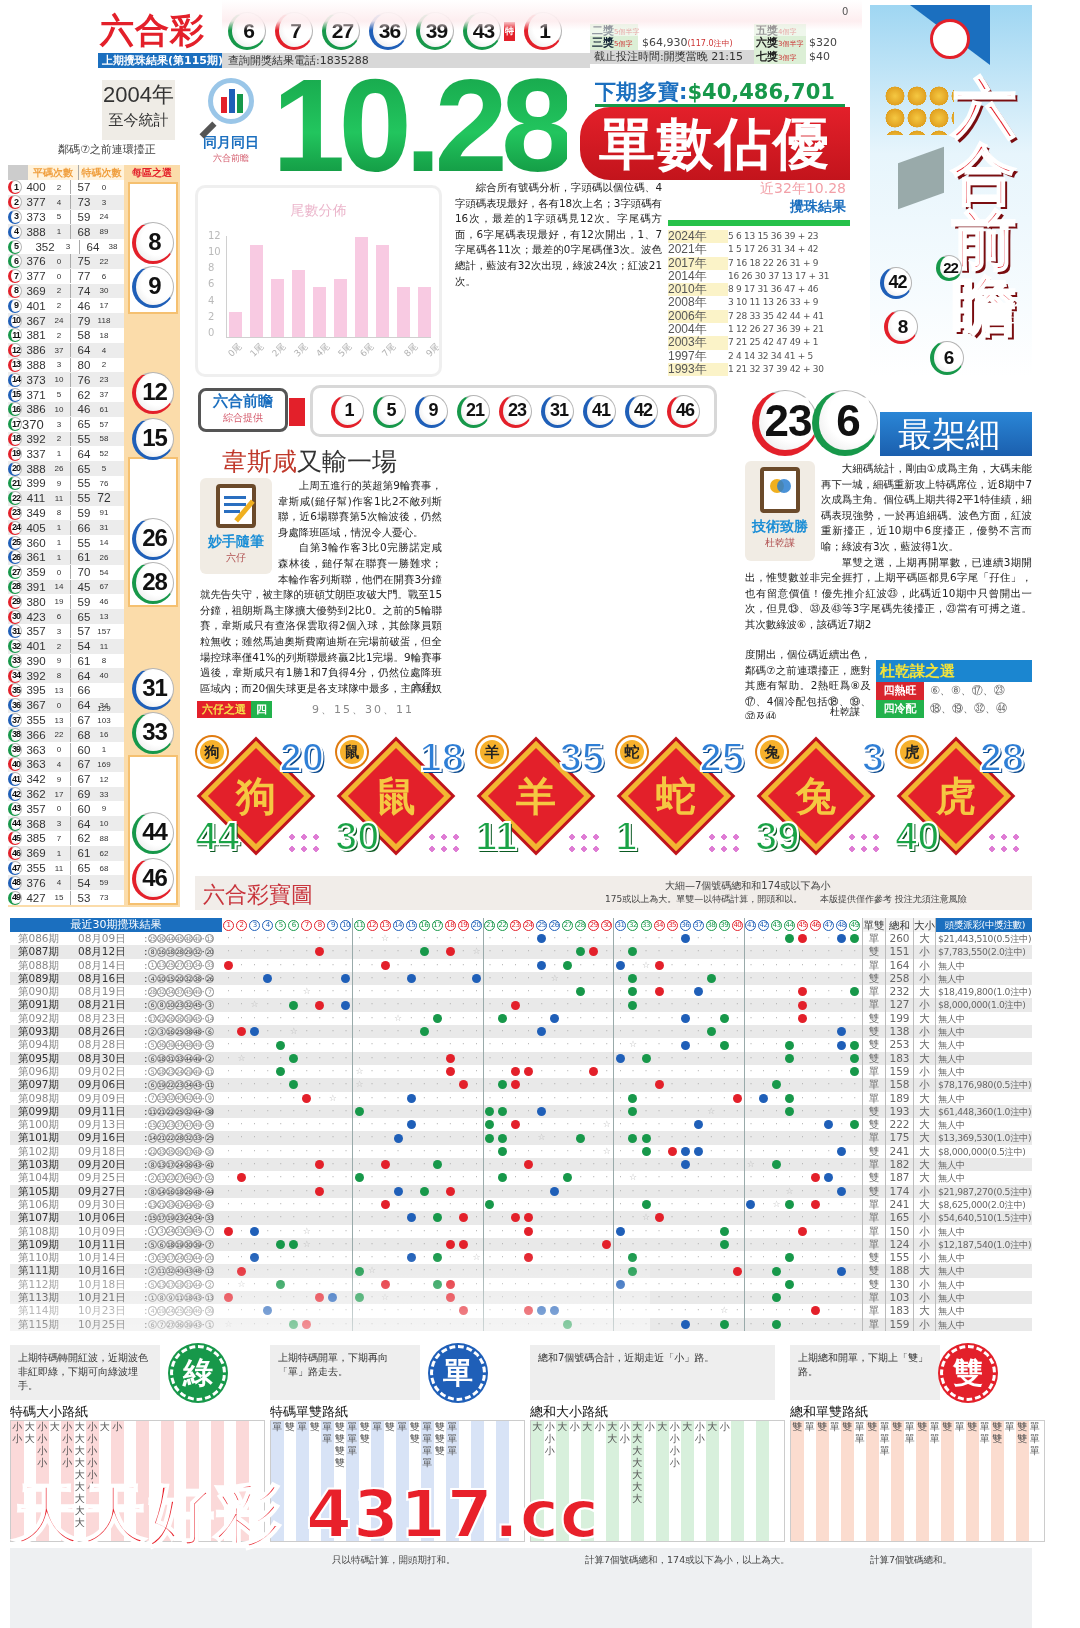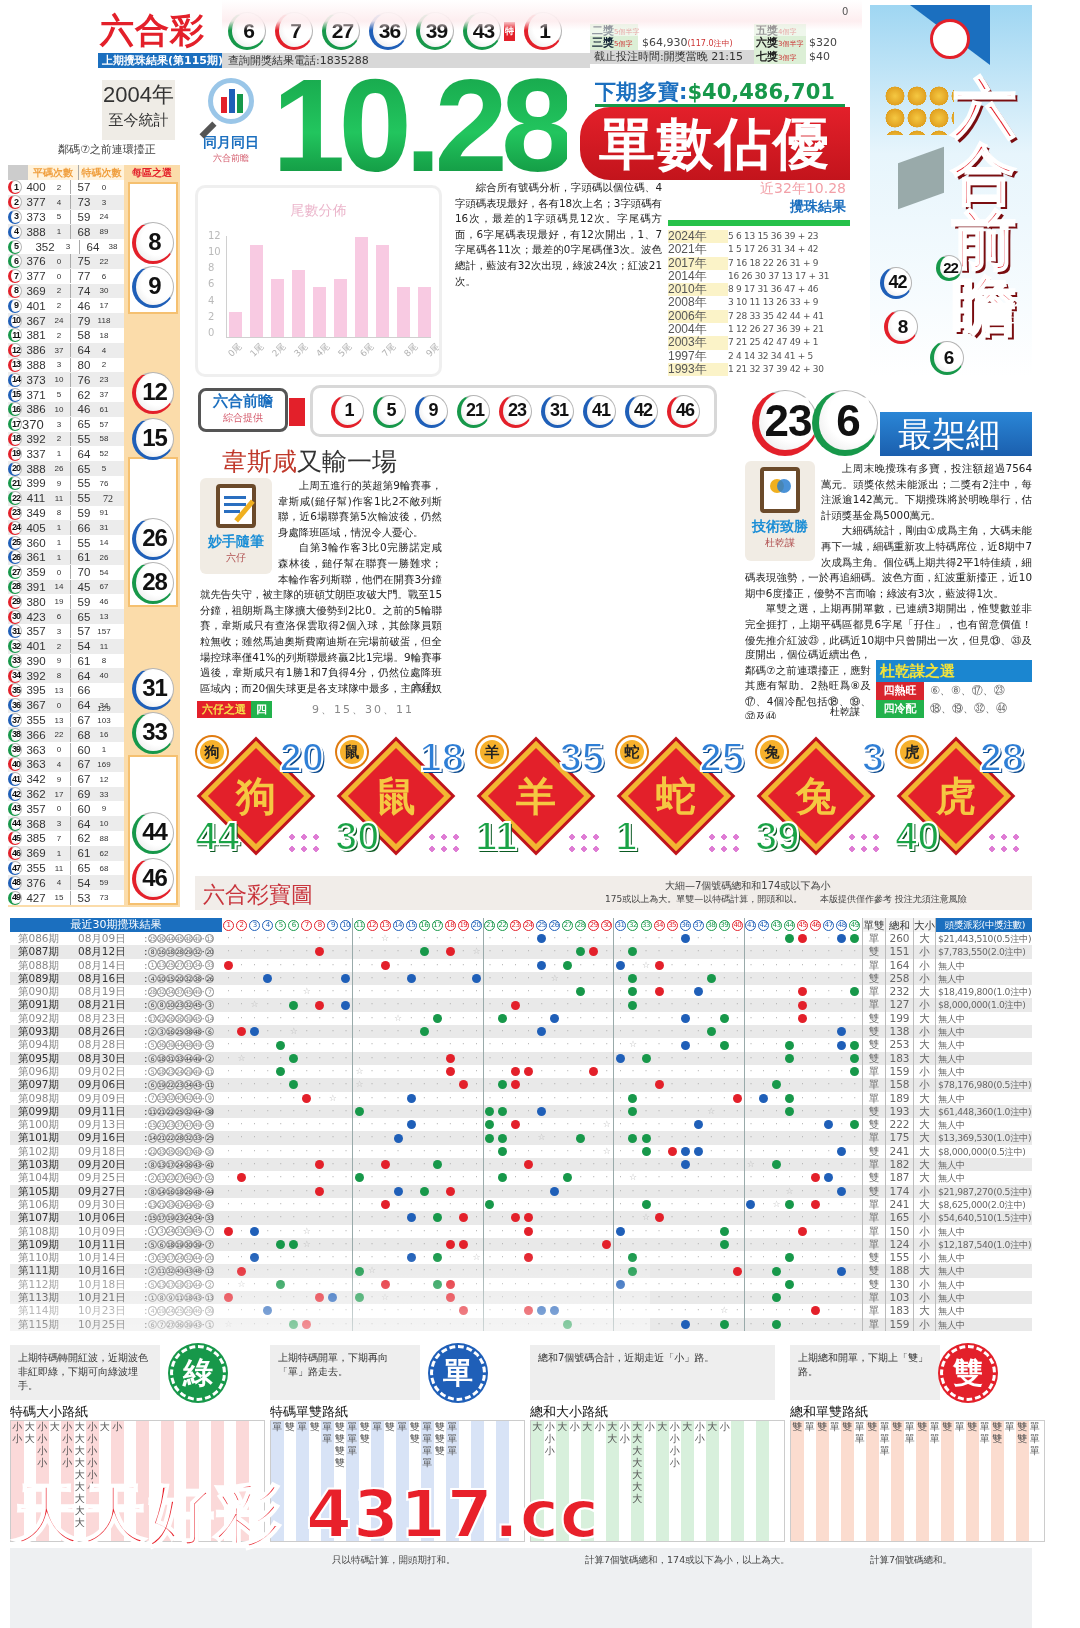"上周末晚攪珠有多寶，投注額超過7564萬元。頭獎依然未能派出；二獎有2注中，每注" p { html: <p>上周末晚攪珠有多寶，投注額超過7564萬元。頭獎依然未能派出；二獎有2注中，每注派逾142萬元。下期攪珠將於明晚舉行，估計頭獎基金爲5000萬元。</p> -> none }
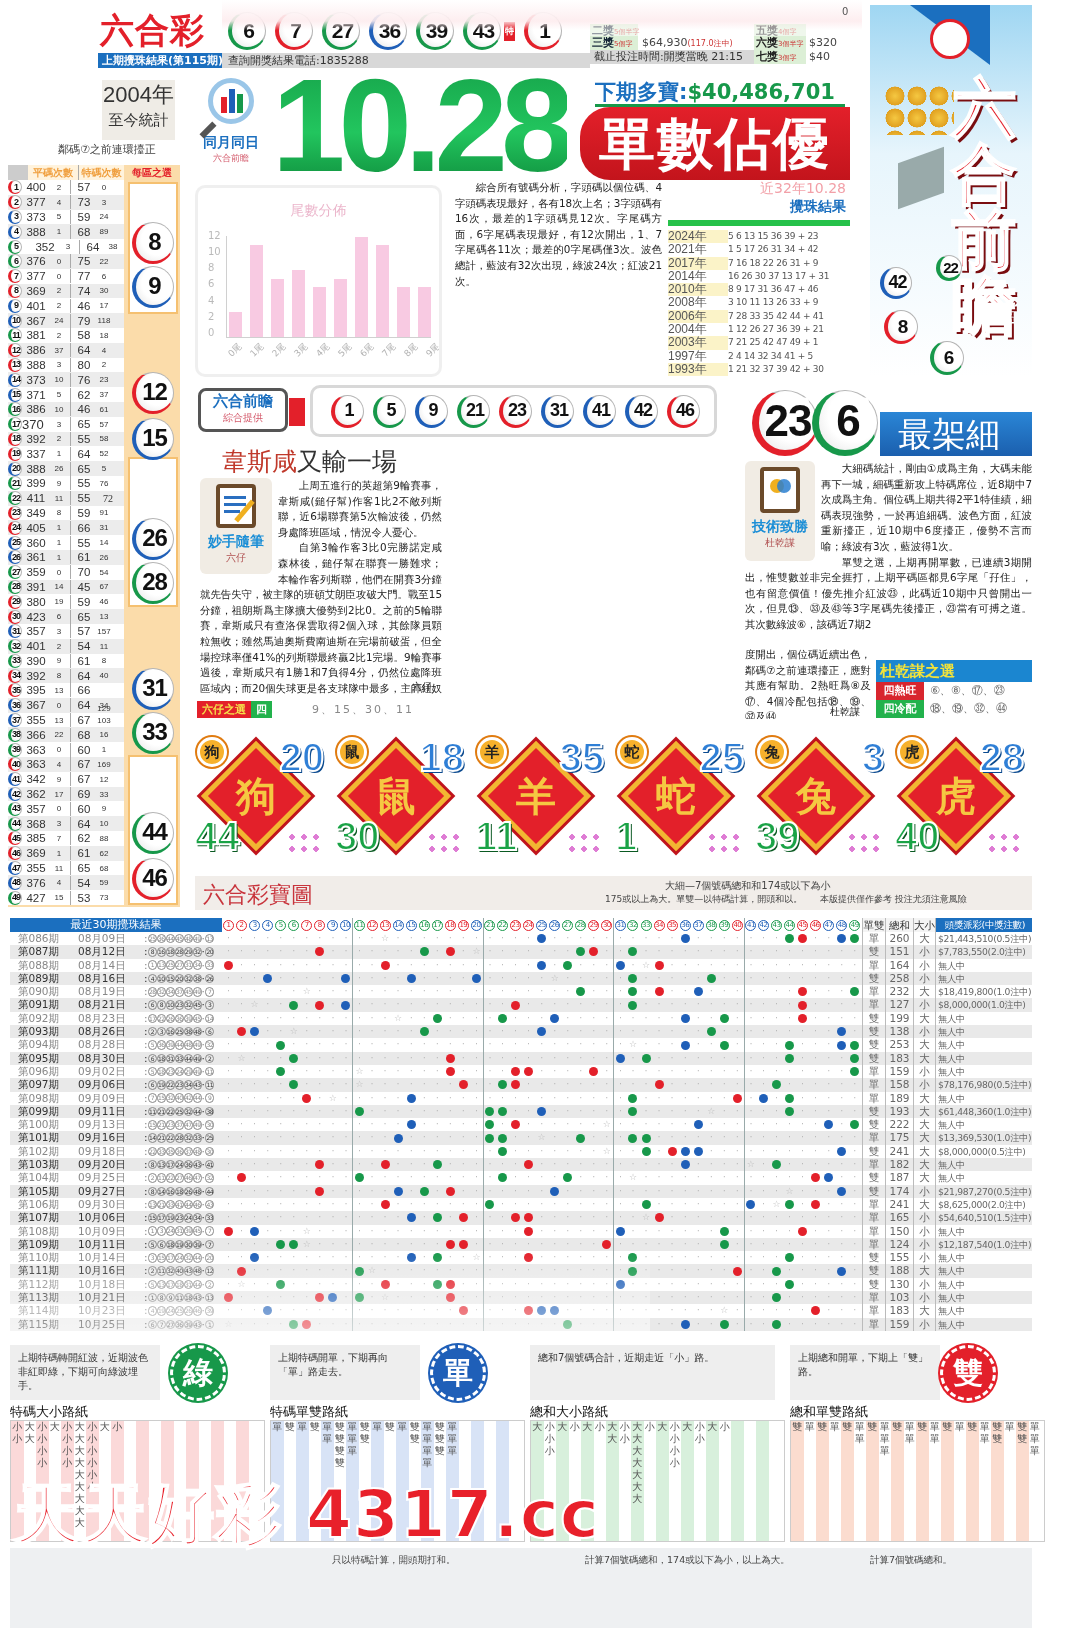"72" span { font-family: Liberation Serif, serif -> none; font-size: 10px -> 12px; text-align: right -> center }
